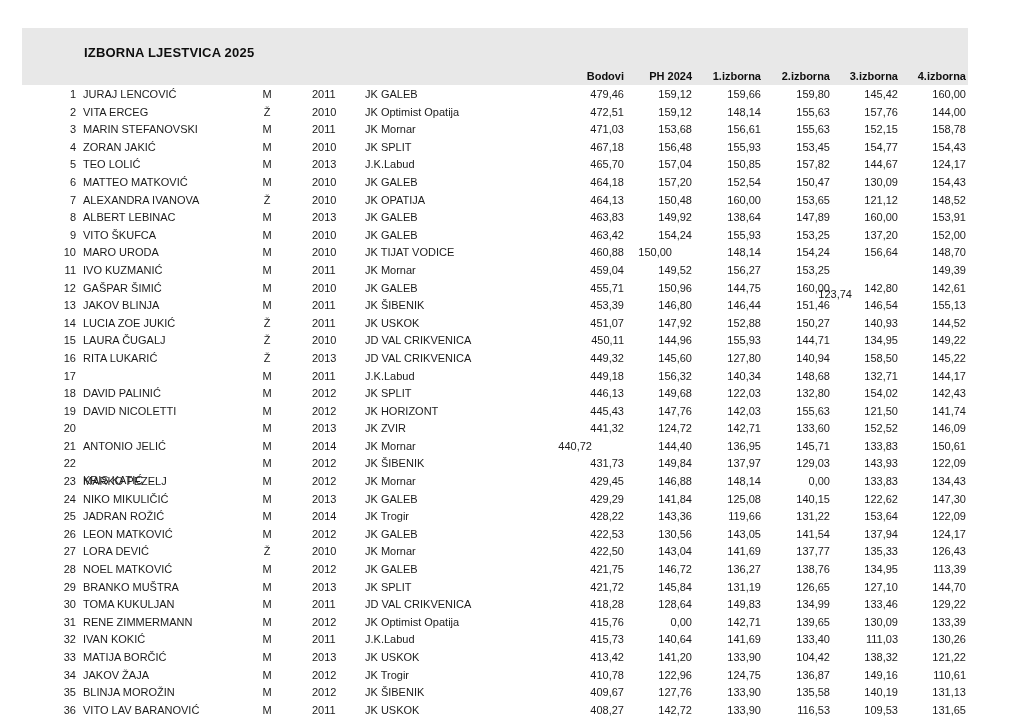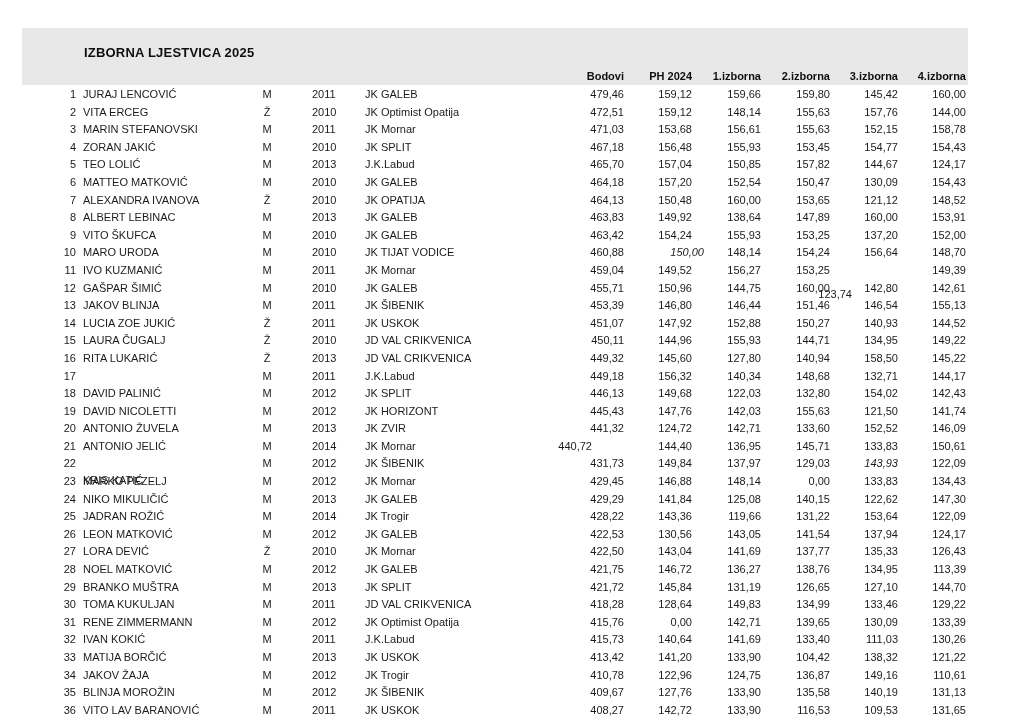"150,00" span.cell { font-style: italic -> none; left: 640px -> 608px }
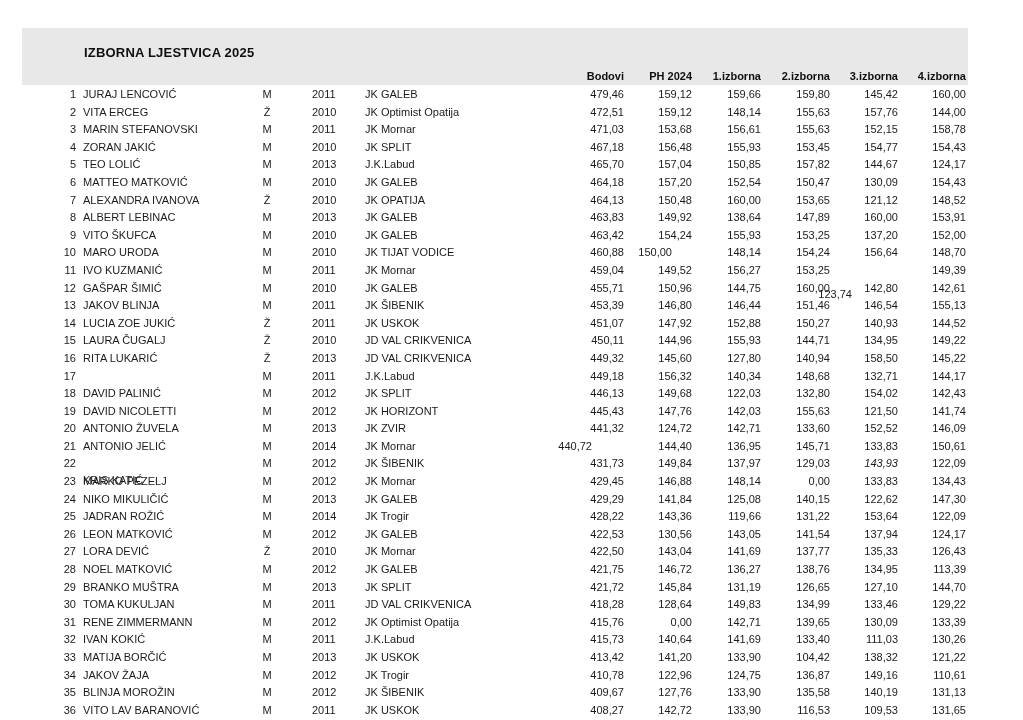"ANTONIO ŽUVELA" span.cell { html: <span>ANTONIO ŽUVELA</span> -> none }
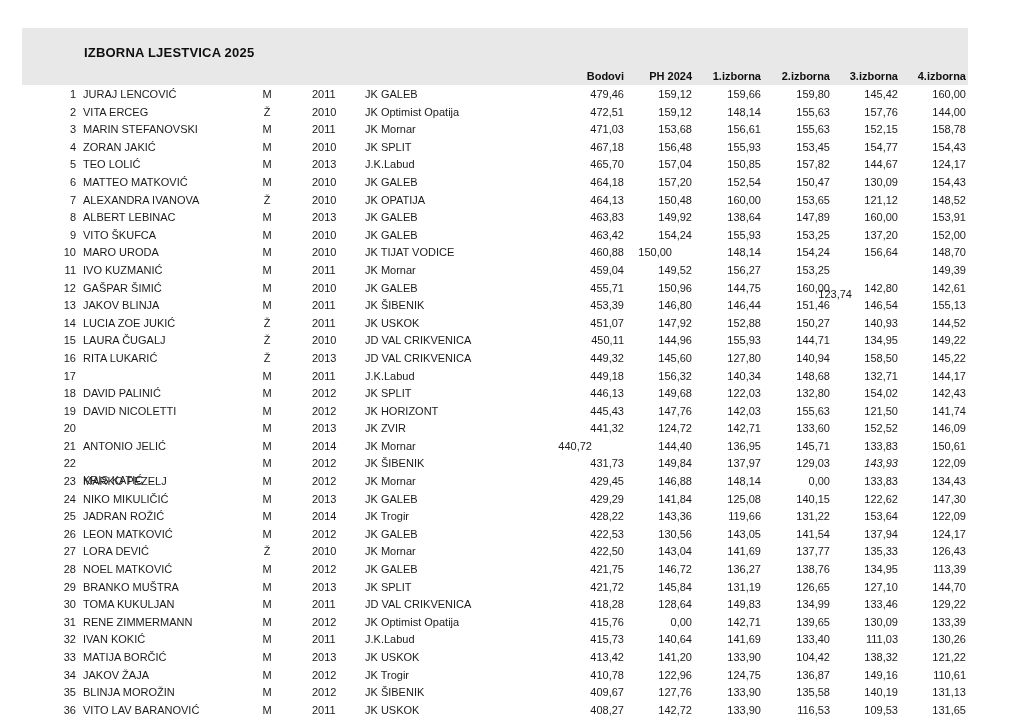"143,93" span.cell { font-style: italic -> none }
